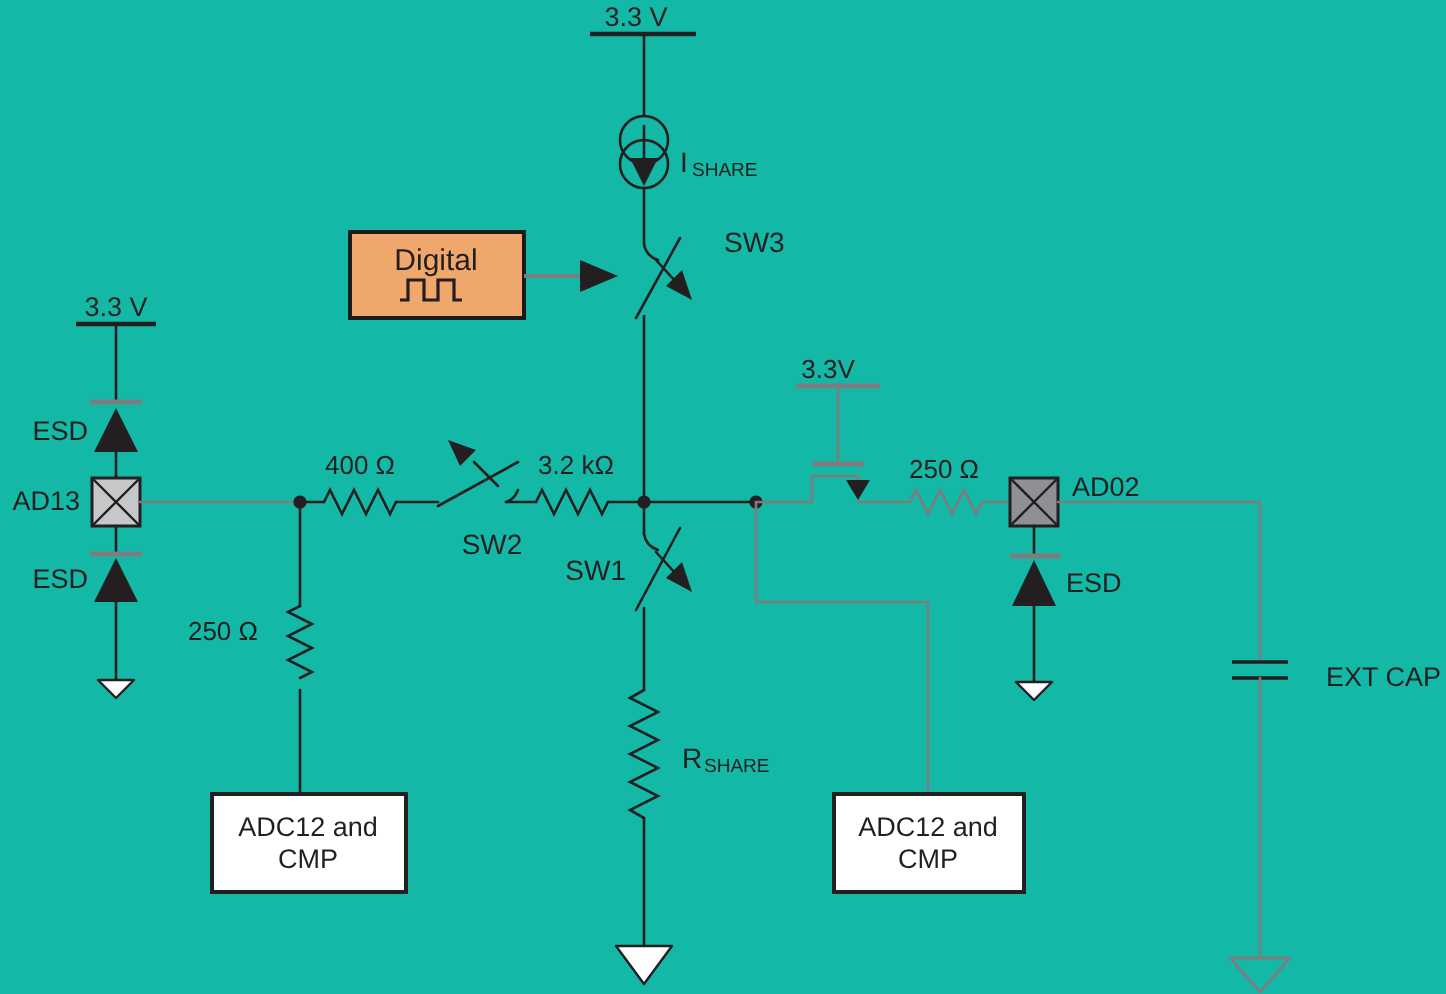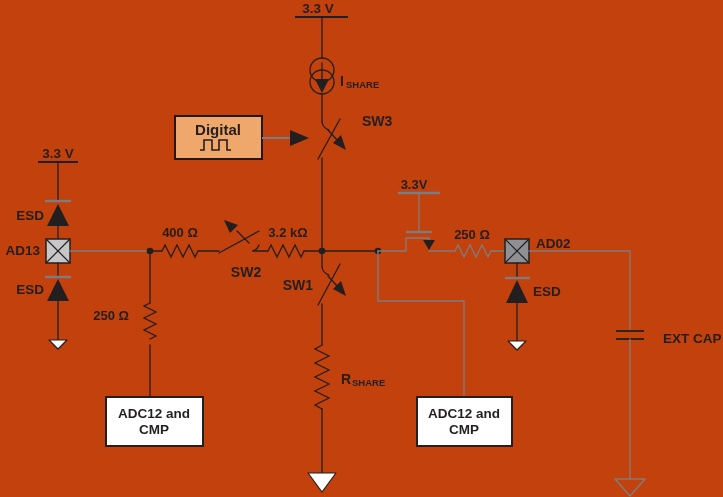"3.3 V" .stage { background: #c2410c -> #14b8a6; font-weight: bold -> none }
